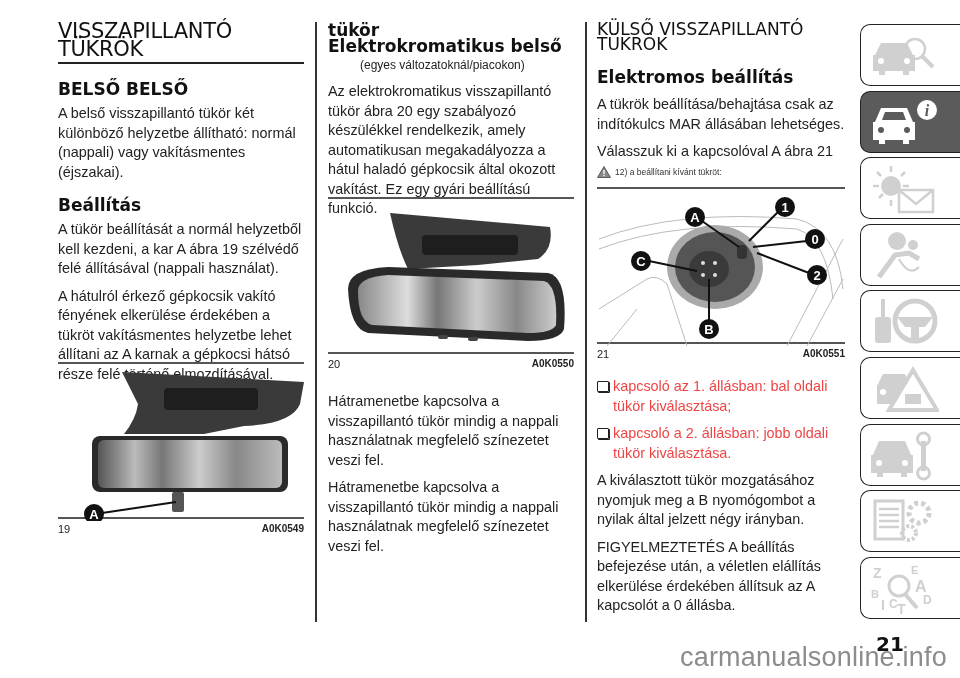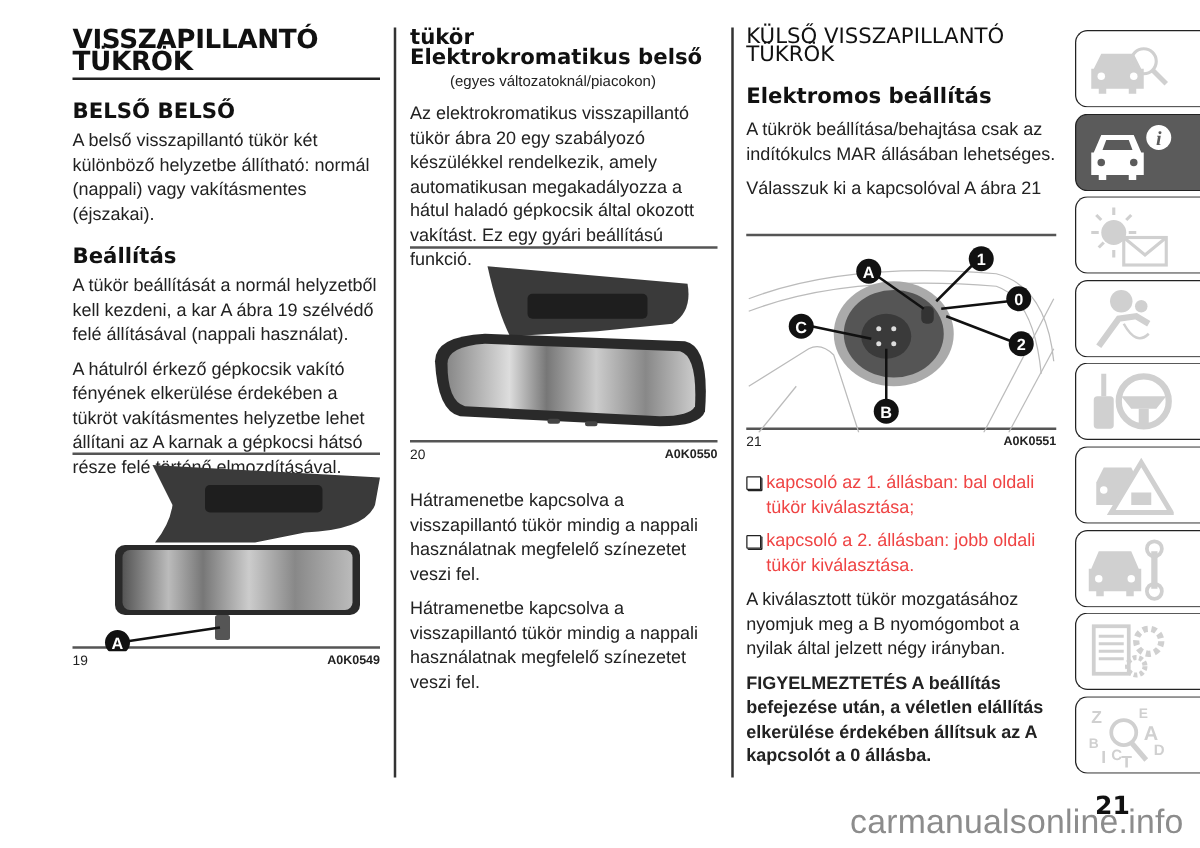"VISSZAPILLANTÓ" .h1 { font-weight: 700 -> 400 }
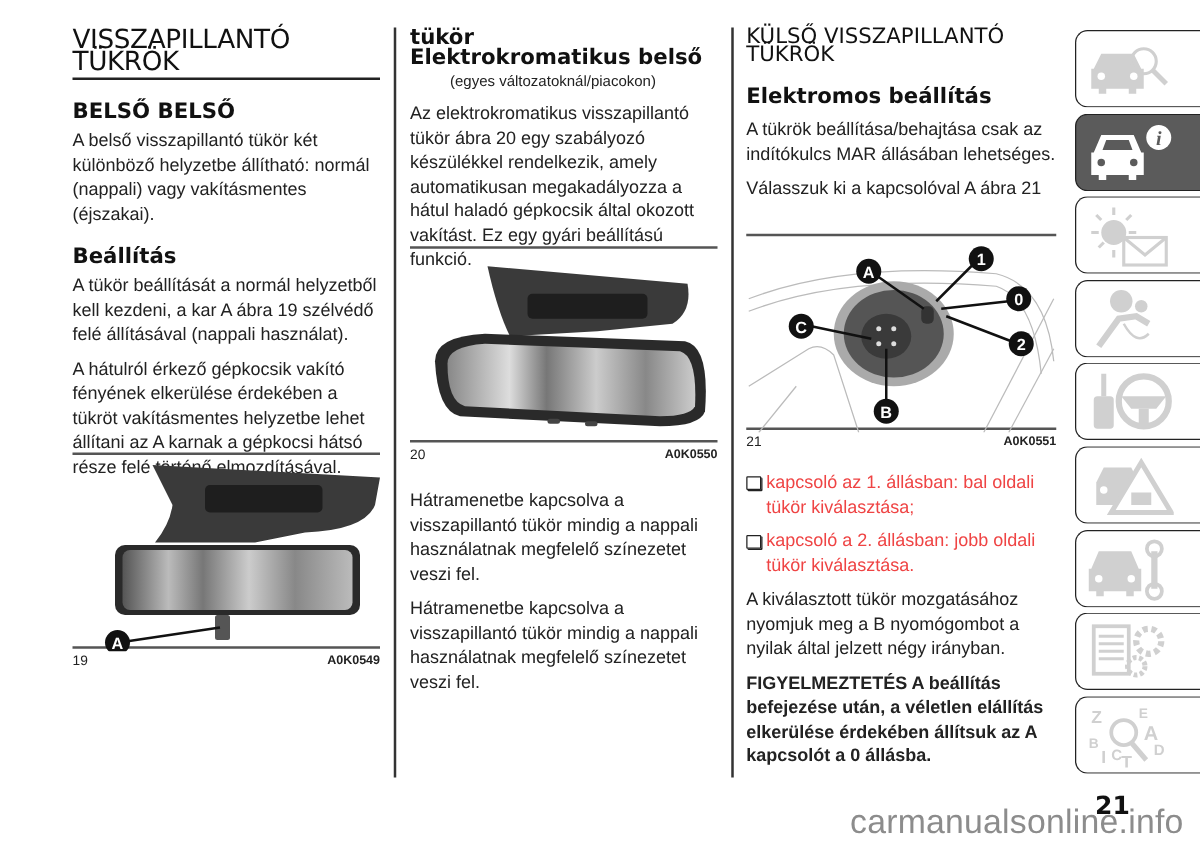"12) a beállítani kívánt tükröt:" div.warn-line { html: none -> <div> <svg> <path></path> <rect></rect> <rect></rect> </svg> <span>12) a beállítani kívánt tükröt:</span> </div> }
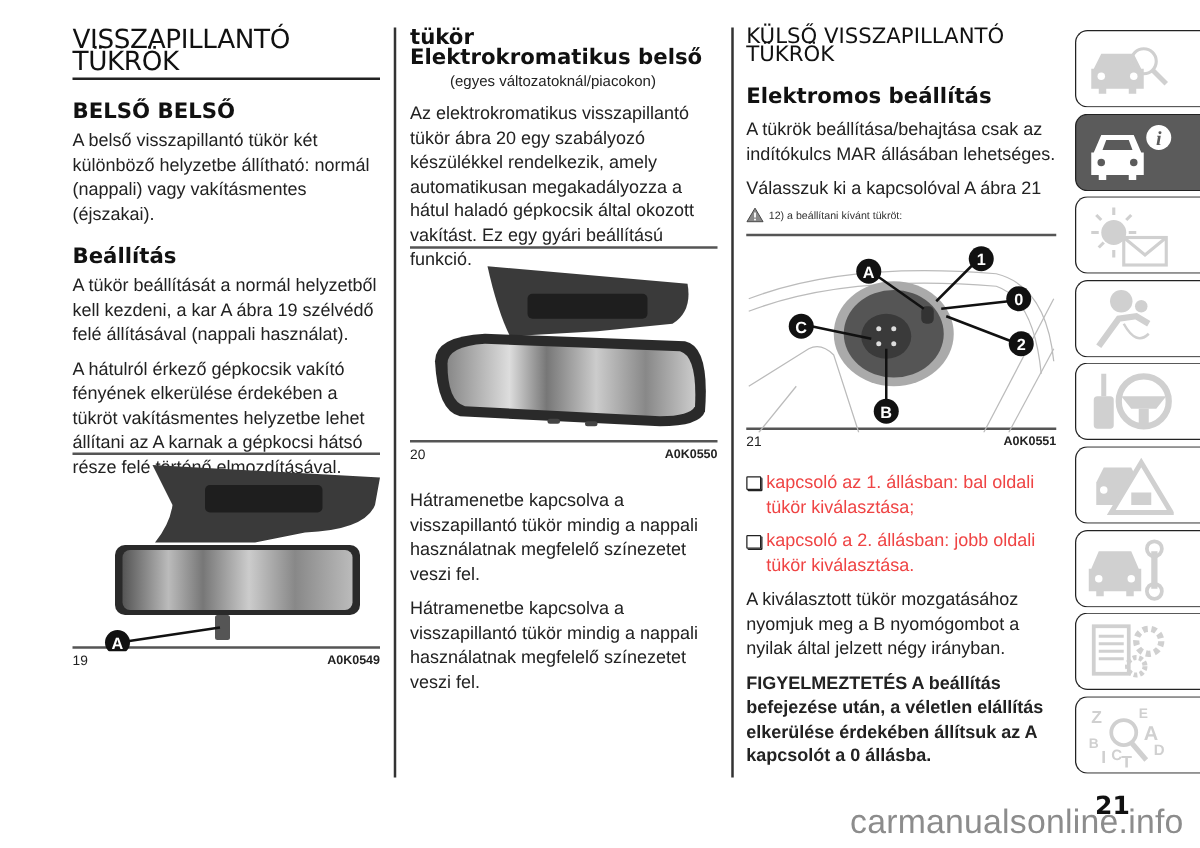"FIGYELMEZTETÉS A beállítás befejezése" p.body { font-weight: bold -> none }
